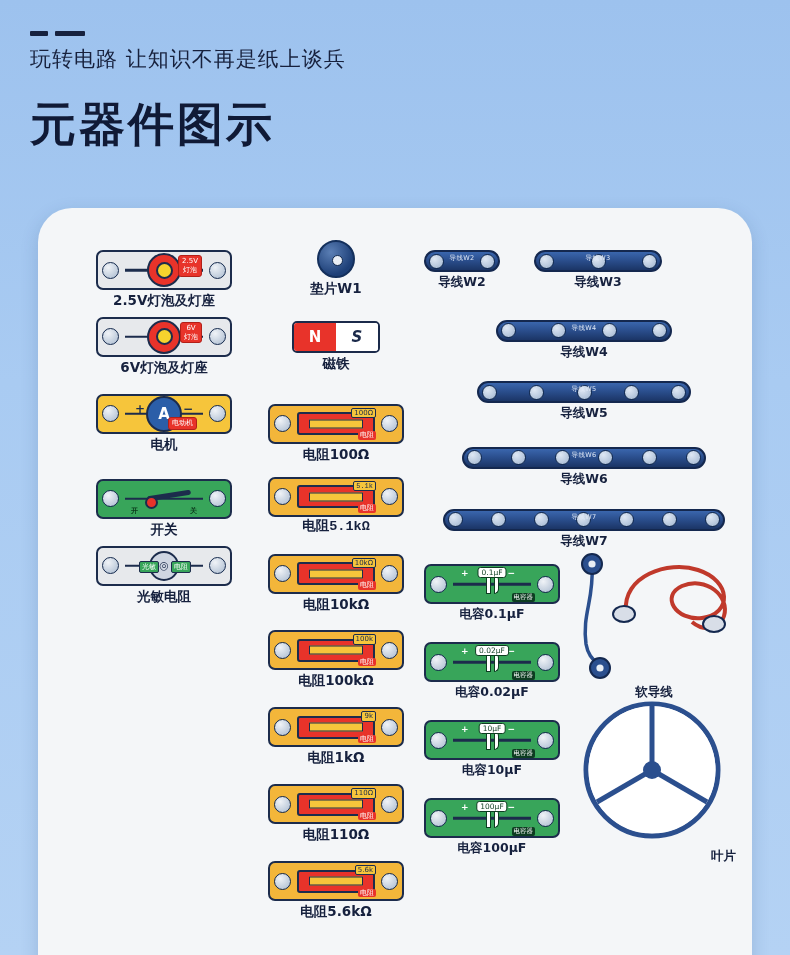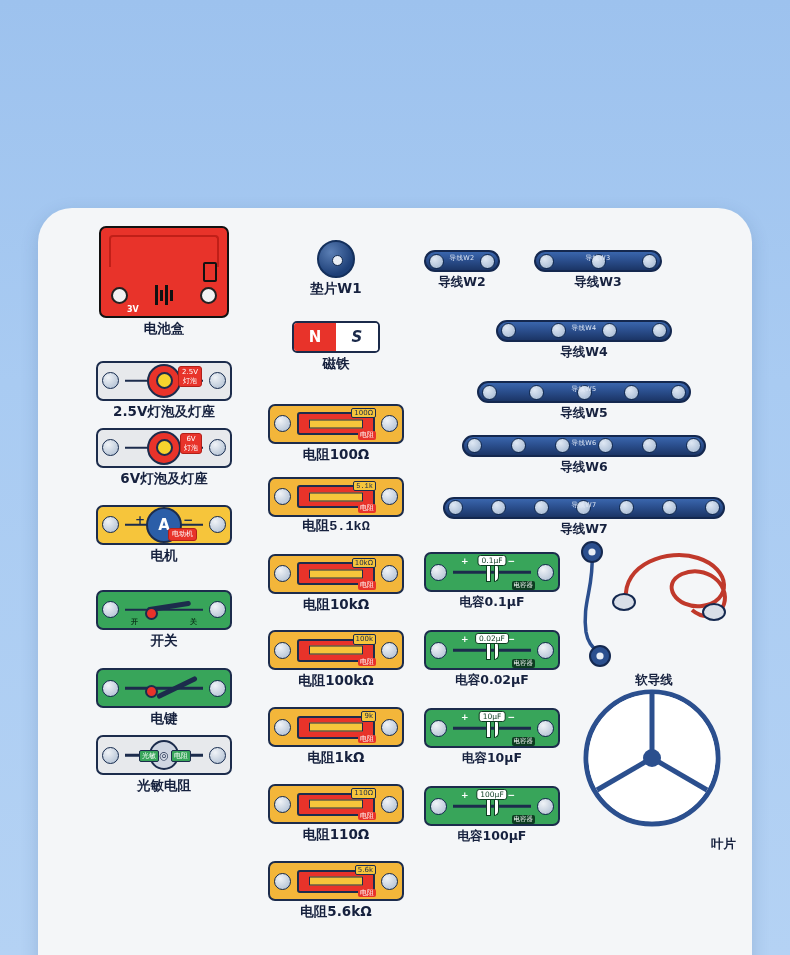"玩转电路 让知识不再是纸上谈兵" div.header { html: none -> <div> <div> <span></span> <span></span> </div> <div>玩转电路 让知识不再是纸上谈兵</div> <div>元器件图示</div> </div> }
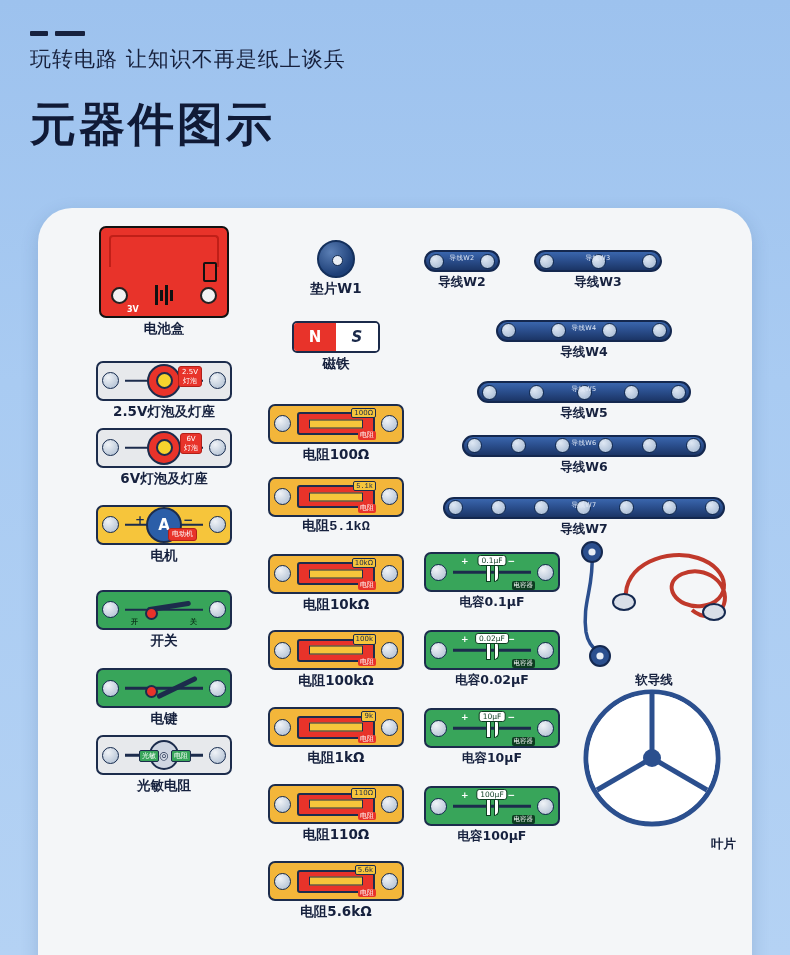"3V" div.item { html: <div> <div> <div></div> <div></div> <div> <span></span> <span> <i></i> <i></i> <i></i> <i></i> </span> <span></span> </div> <div>3V</div> </div> <div>电池盒</div> </div> -> none }
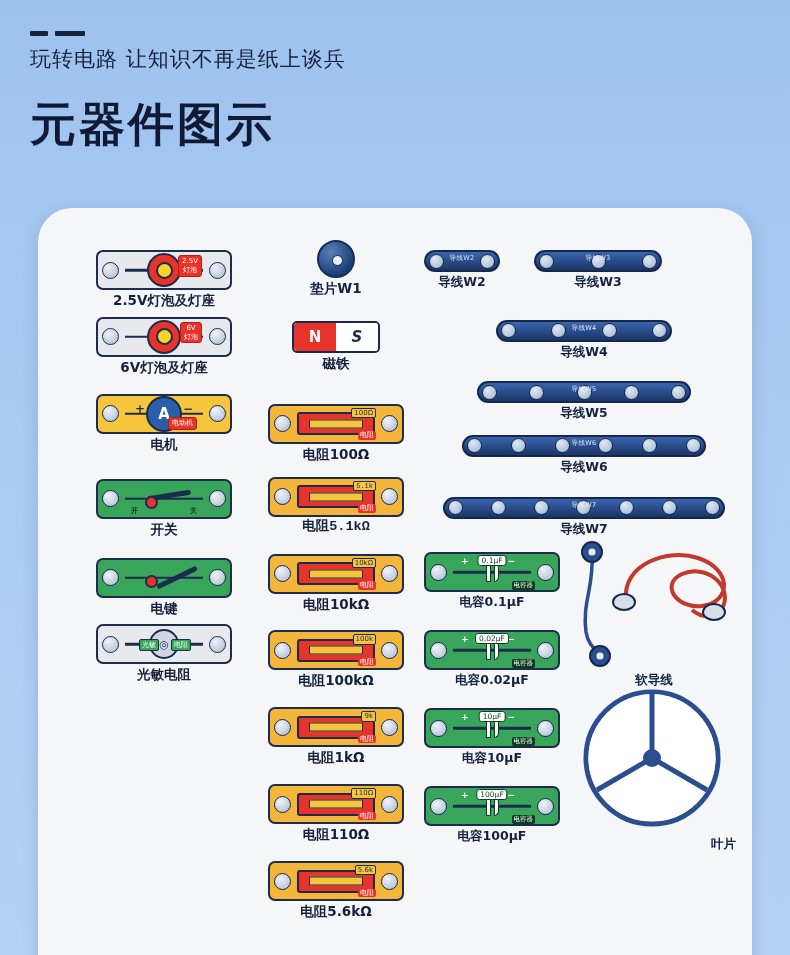"导线W6" div.item { margin-top: 14px -> 26px }
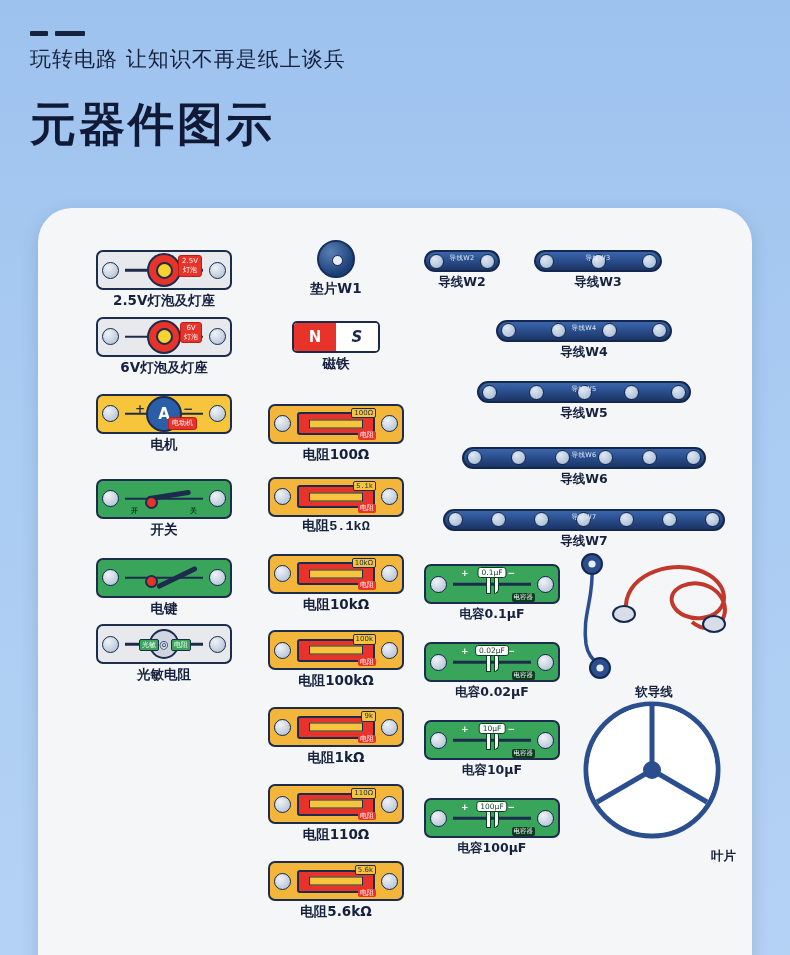"电键" div.item { html: <div> <div> <span></span> <span> <span></span> <span></span> <span></span> </span> <span></span> </div> <div>电键</div> </div> -> none }
